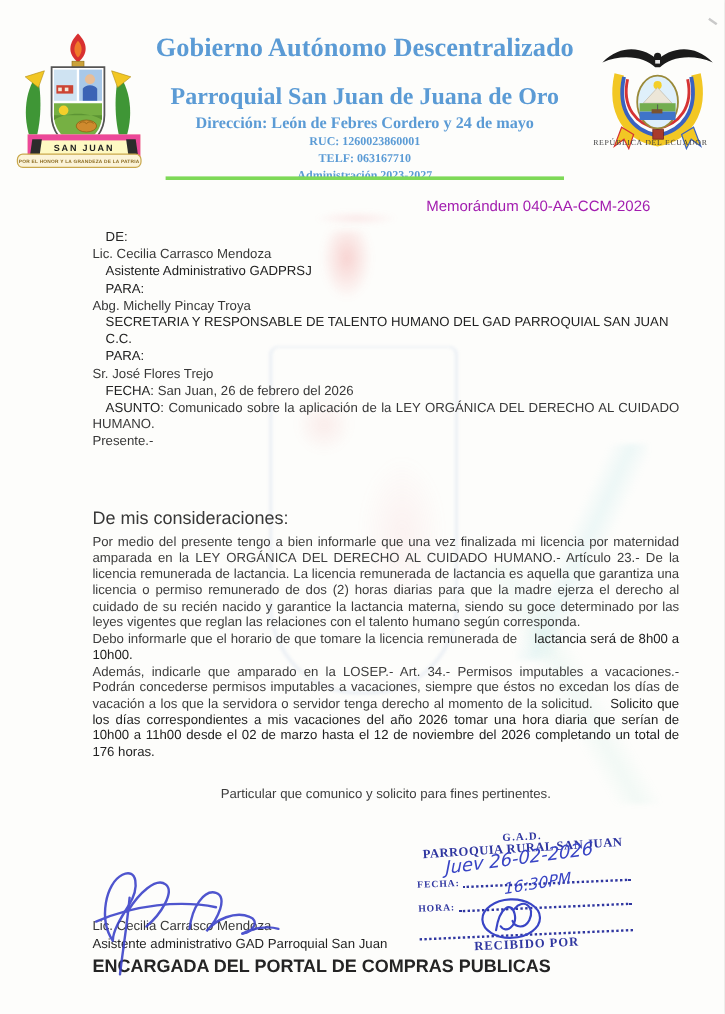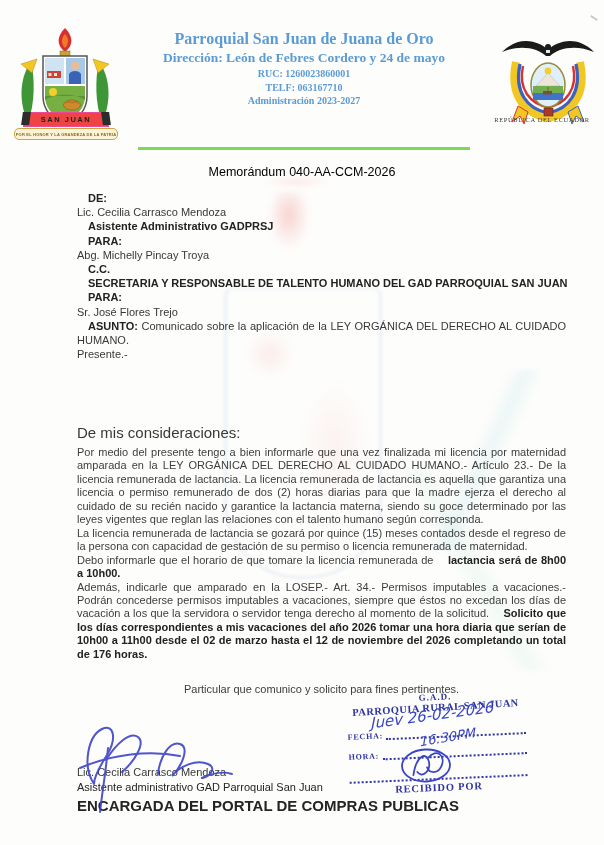"Gobierno Autónomo Descentralizado" div.hdr-l1 { html: none -> <div>Gobierno Autónomo Descentralizado</div> }
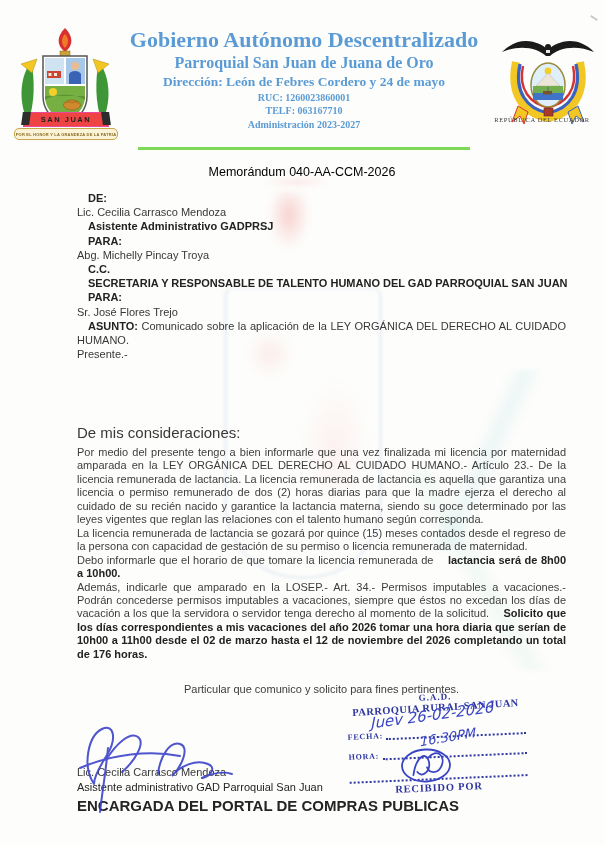"Parroquial San Juan de Juana" .hdr-l2 { font-size: 16px -> 20px; margin-top: 2px -> 19px }
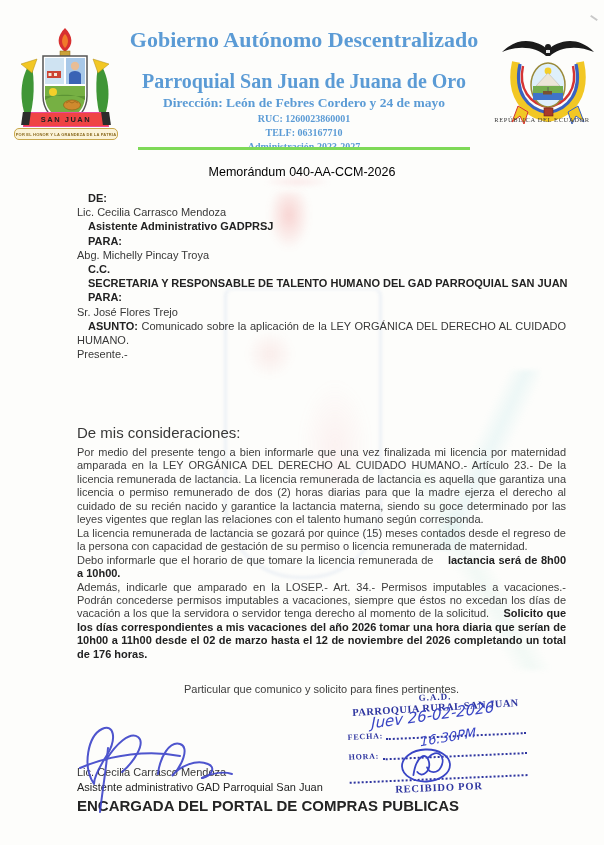"SAN JUAN" .banner { background: #ef4444 -> #fef9c3; border: 1px solid #ec4899 -> 5px solid #ec4899 }
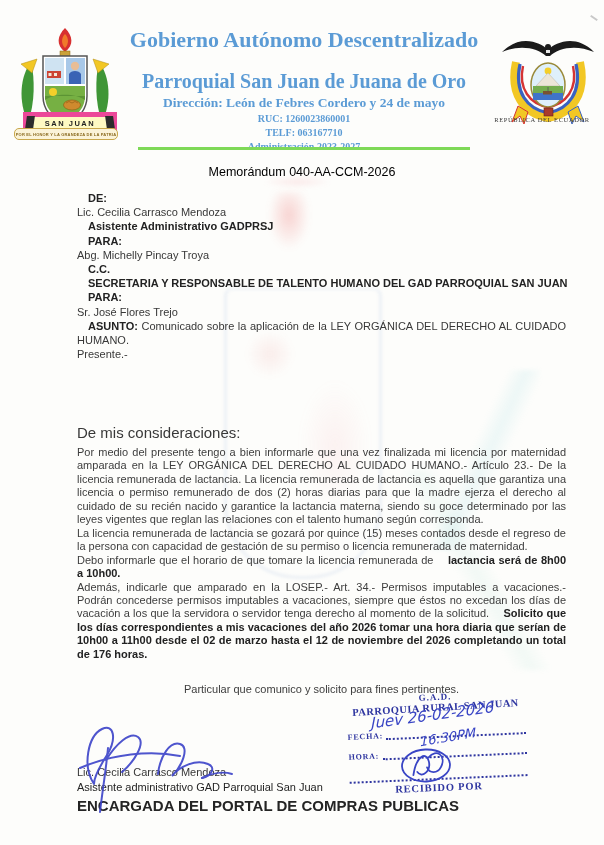"Memorándum 040-AA-CCM-2026" .memo-title { color: #000000 -> #a21caf; text-align: center -> right }
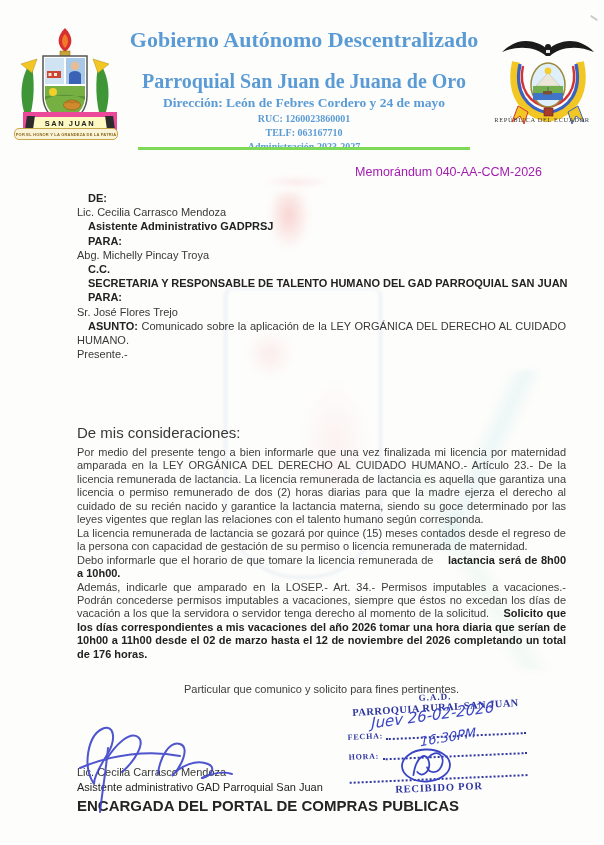"DE:" .b { font-weight: bold -> normal }
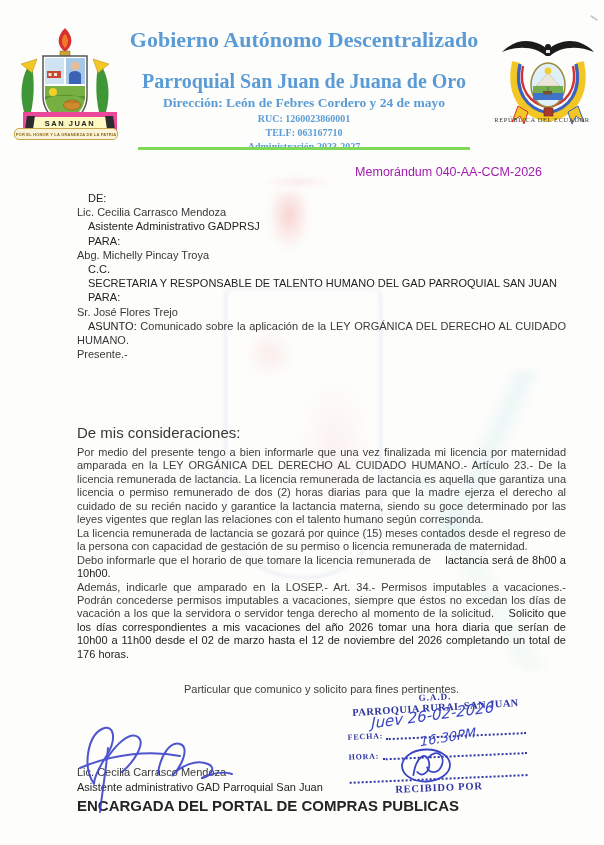"C.C." div.line { order: before "SECRETARIA Y RESPONSABLE DE TALENTO" -> after "SECRETARIA Y RESPONSABLE DE TALENTO" }
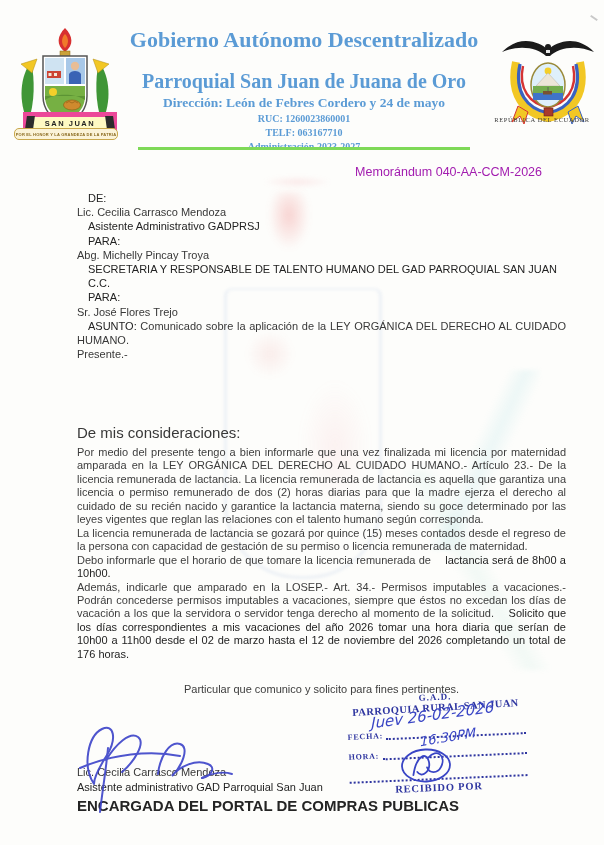"FECHA: San Juan, 26 de" div.line { html: none -> <div><span>FECHA:</span><span> San Juan, 26 de febrero del 2026</span></div> }
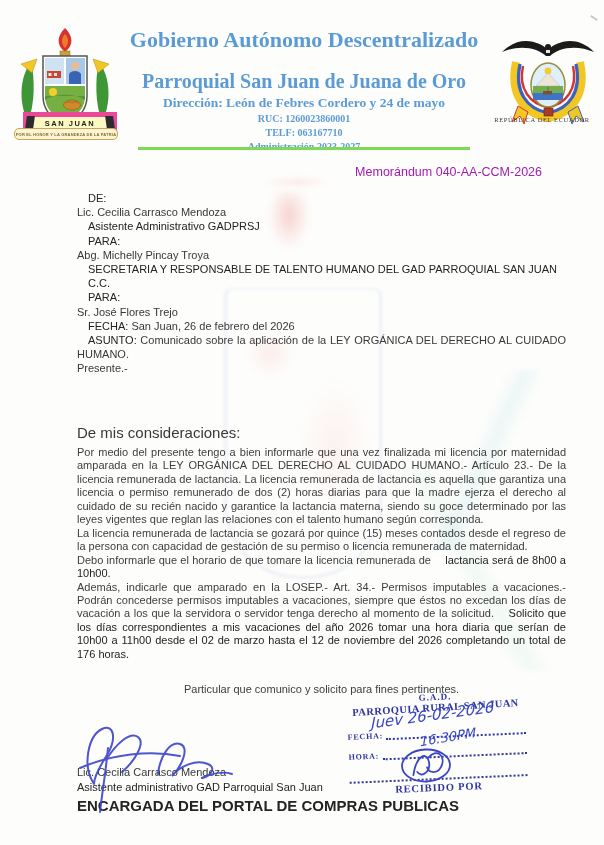"La licencia remunerada de lactancia" div.para { html: <div>La licencia remunerada de lactancia se gozará por quince (15) meses contados desde el regreso de la persona con capacidad de gestación de su permiso o licencia remunerada de maternidad.</div> -> none }
